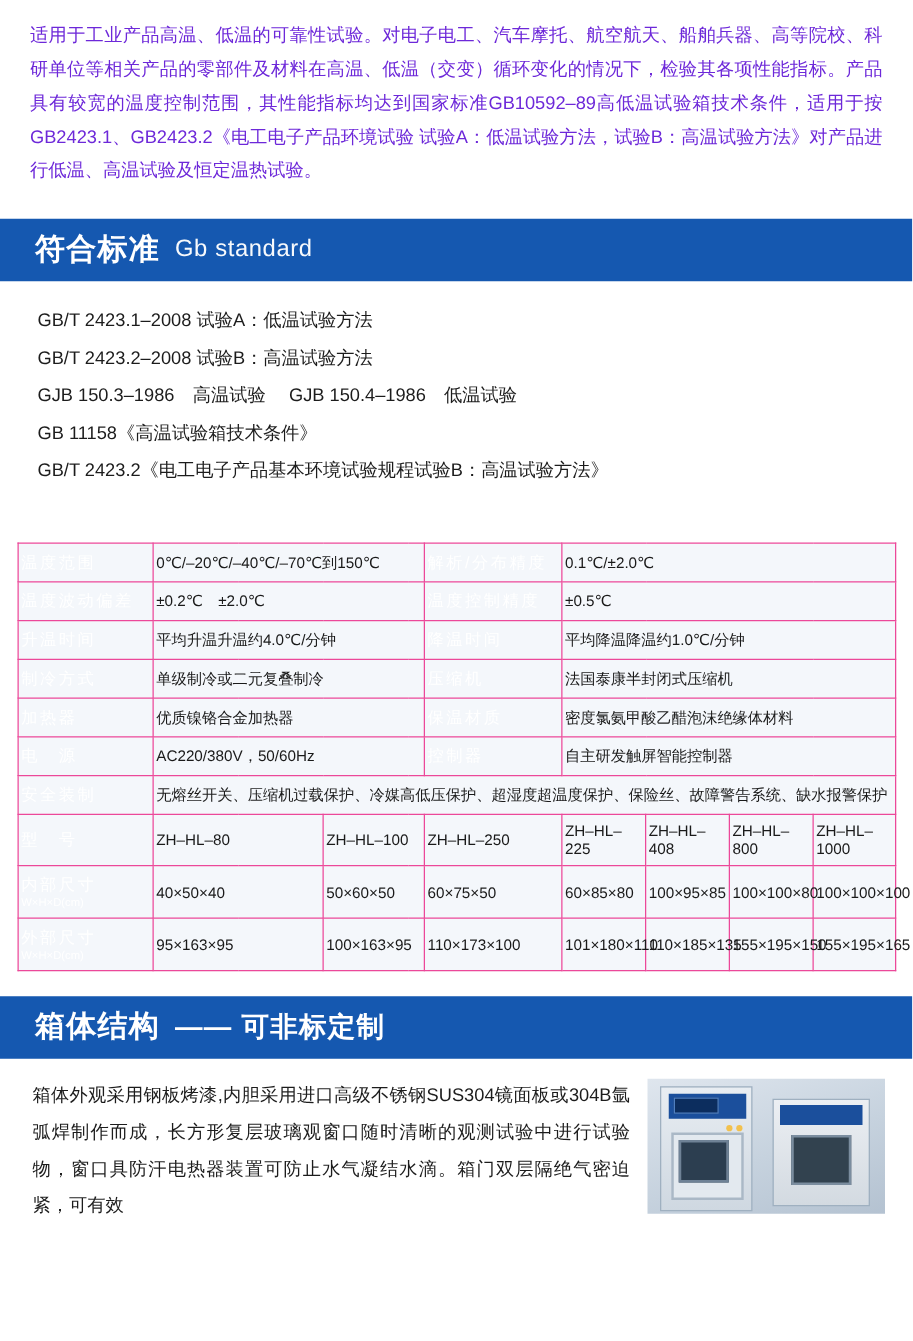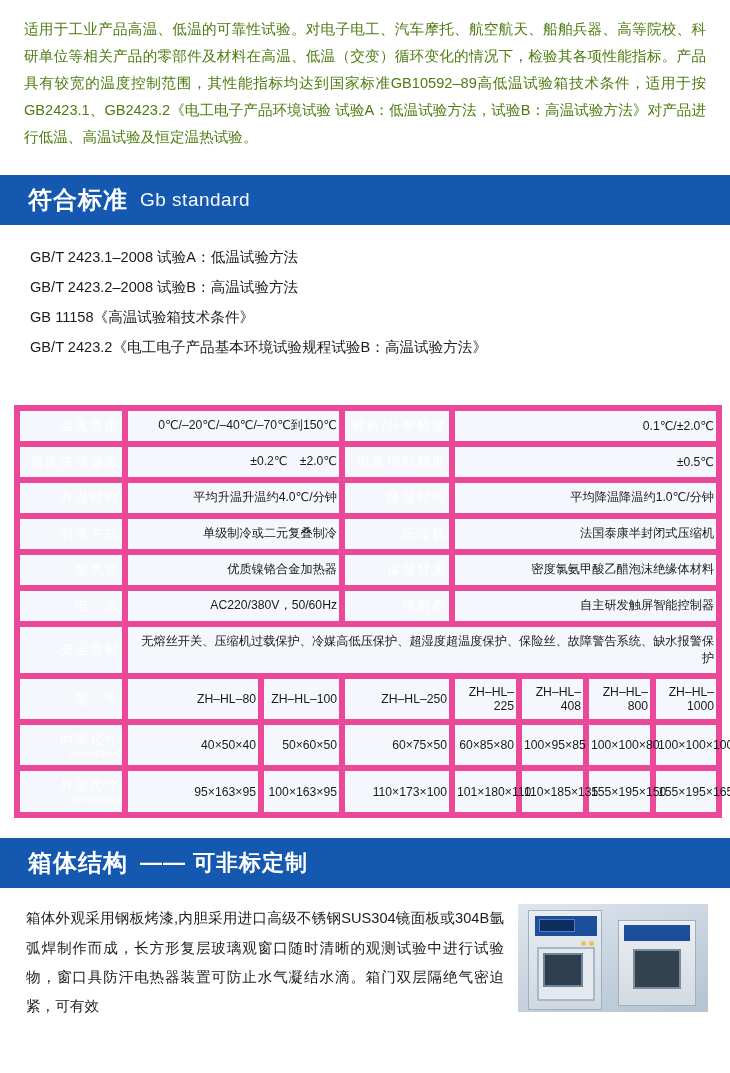"适用于工业产品高温、低温的可靠性试验。对电子电工、汽车摩托、航空航天、船舶兵器、" .prose { color: #4d7c0f -> #6d28d9 }
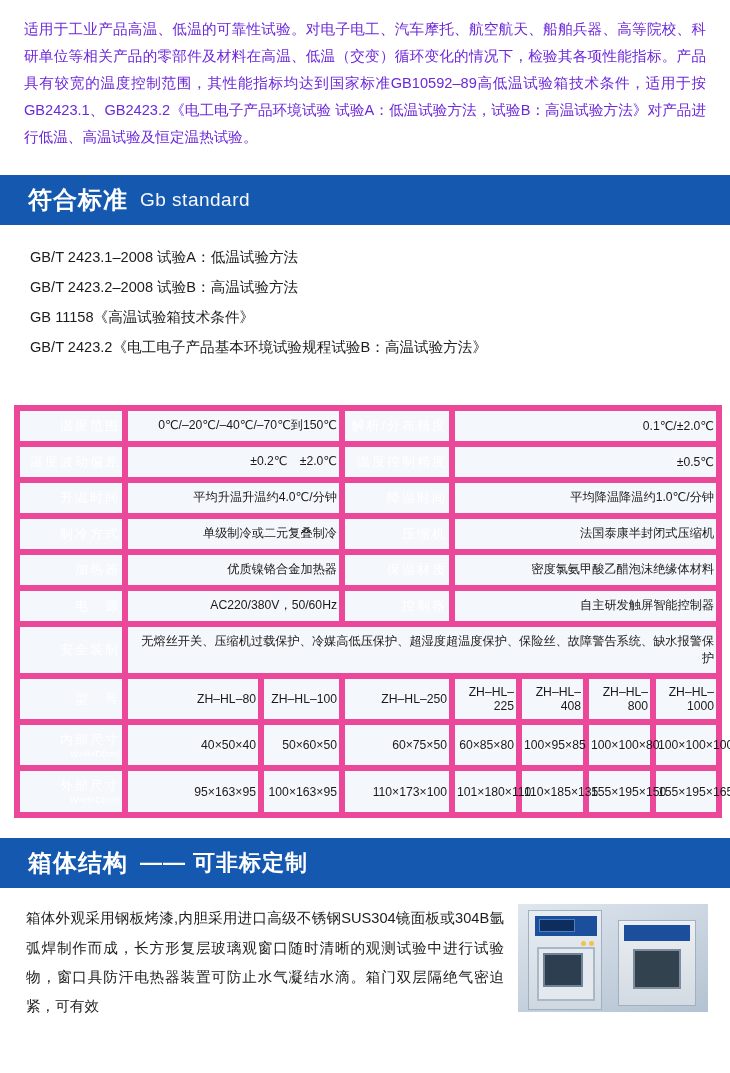"GJB 150.3–1986 高温试验 GJB 150.4–1986" div { html: none -> <div>GJB 150.3–1986 高温试验 GJB 150.4–1986 低温试验</div> }
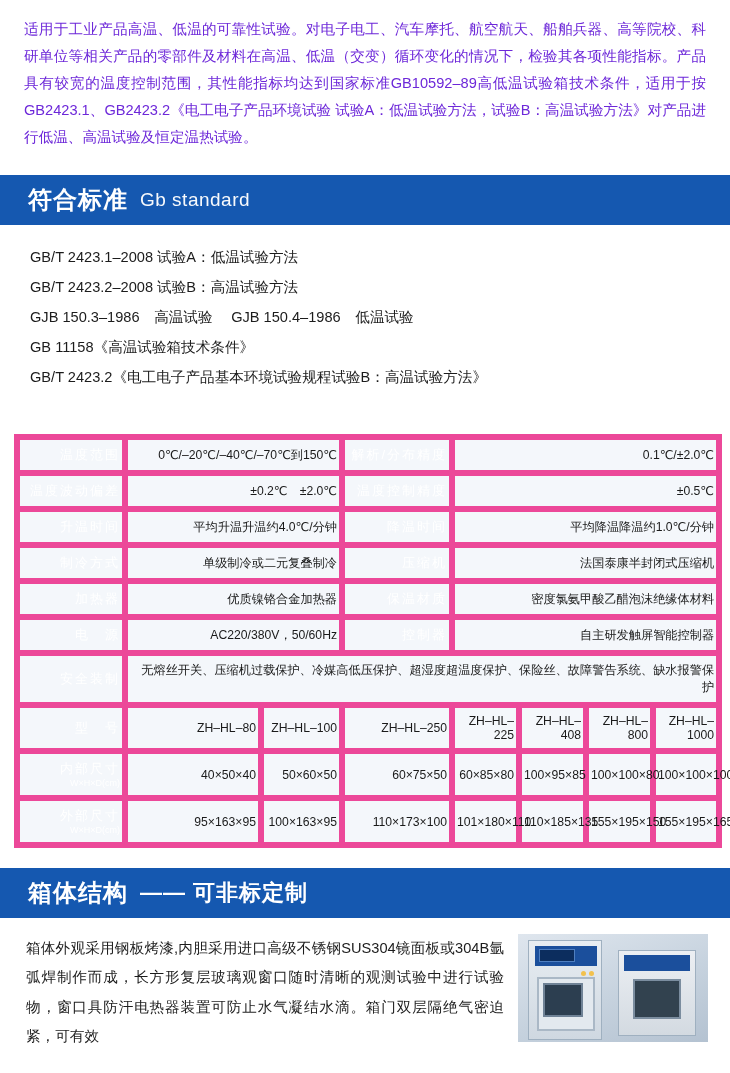"0℃/–20℃/–40℃/–70℃到150℃" table.spec td { border: 6px solid #ec4899 -> 1px solid #ec4899; text-align: right -> left }
